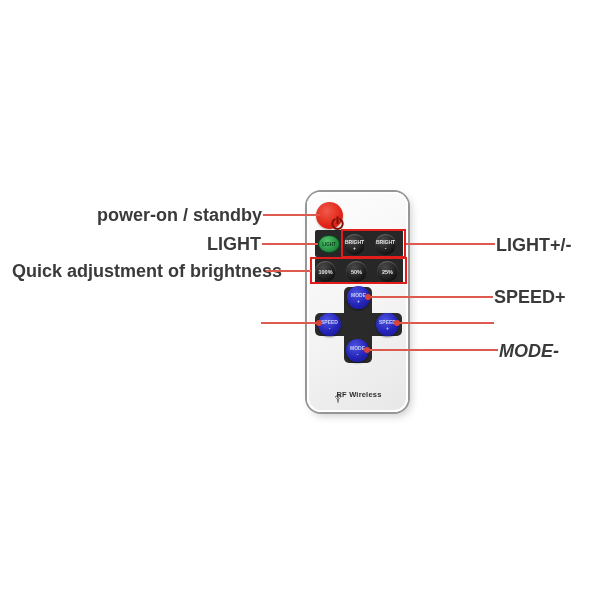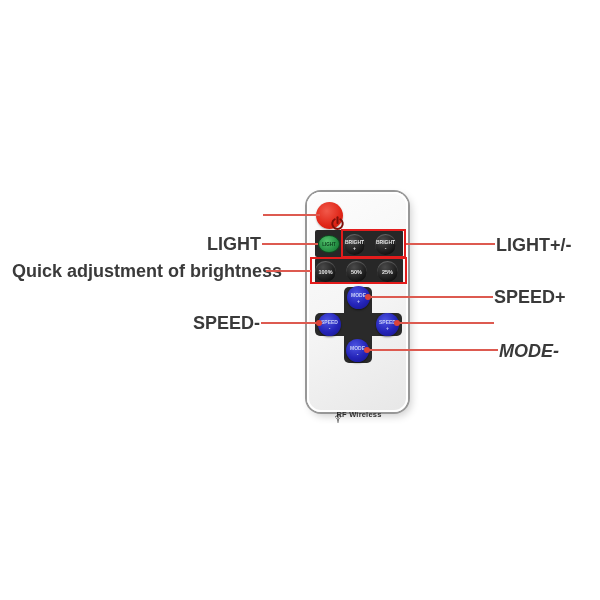"power-on / standby" div.label { html: none -> <div>power-on / standby</div> }
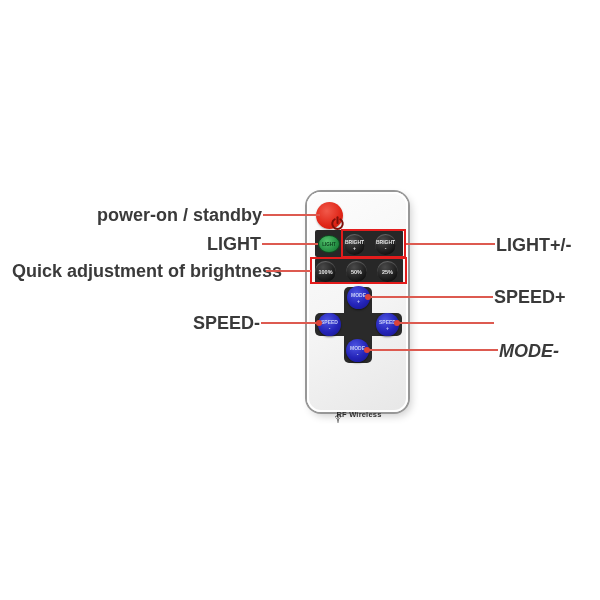"SPEED-" div.label { html: <div>SPEED-</div> -> none }
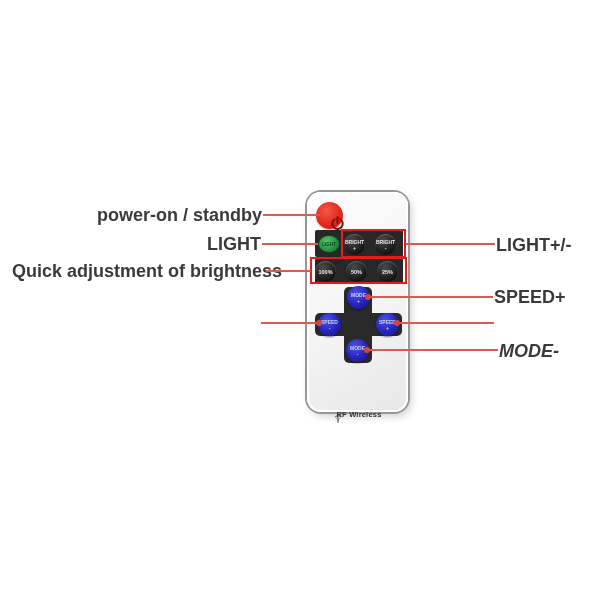"RF Wireless" .footer { margin-top: 20px -> none }
